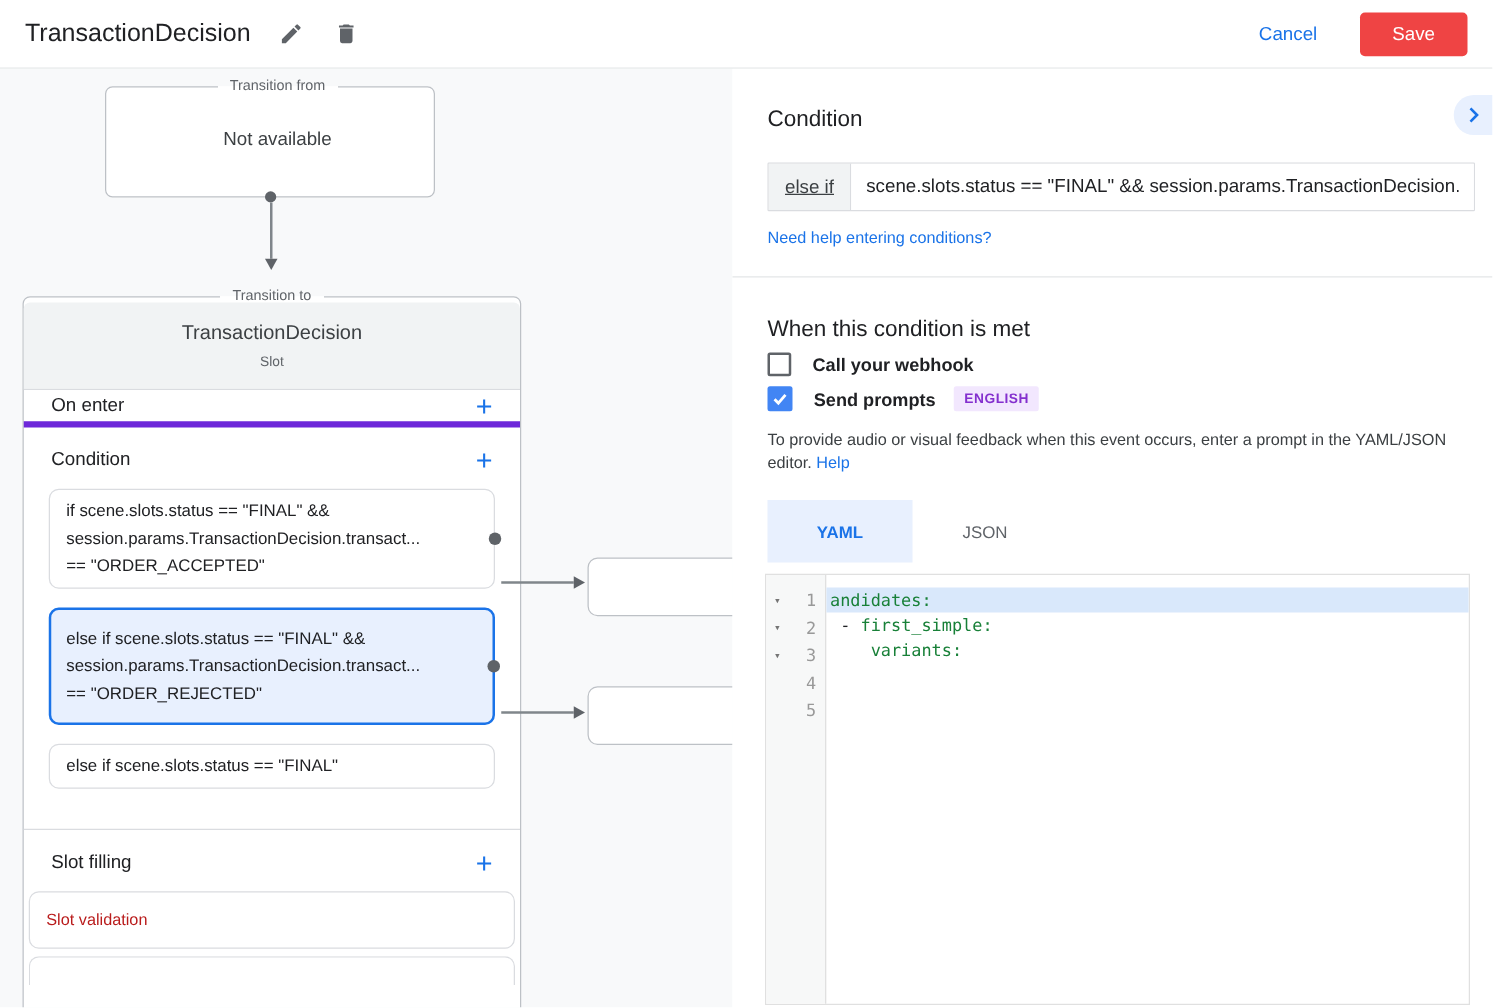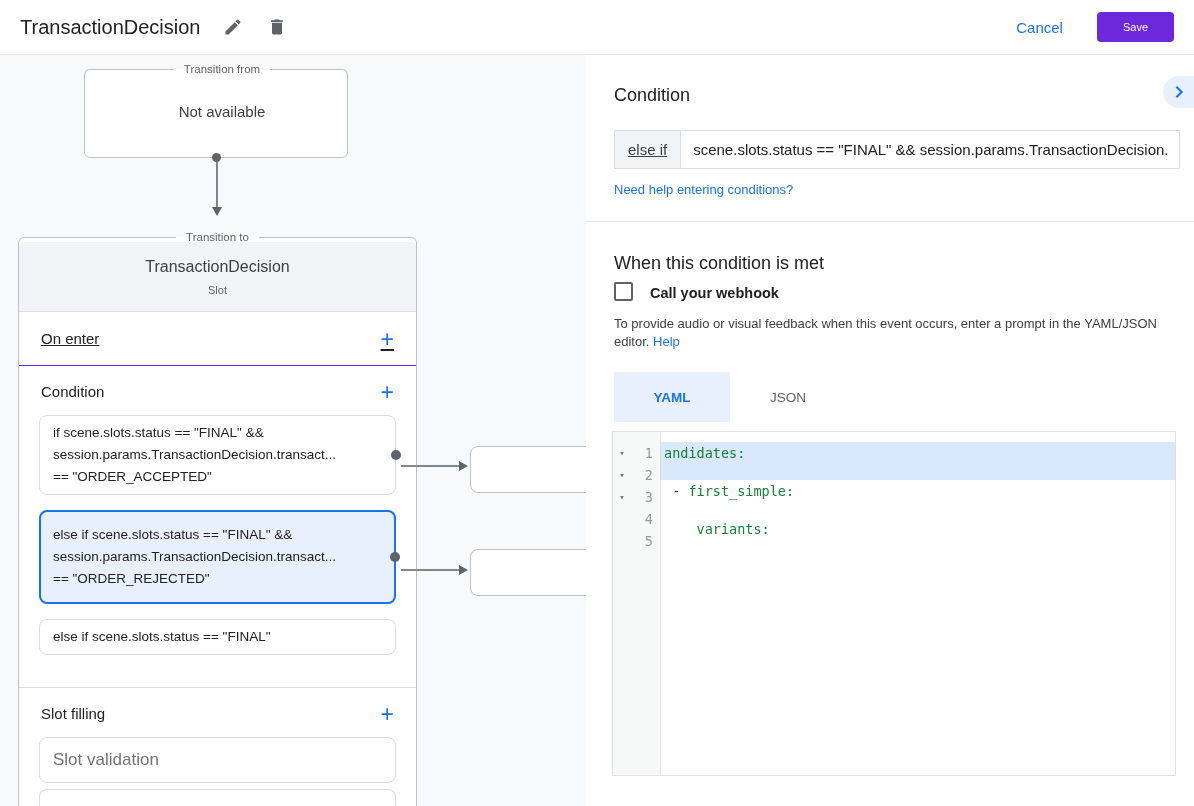"Save" .btn-primary { background: #6d28d9 -> #ef4444; font-size: 11px -> 15px }
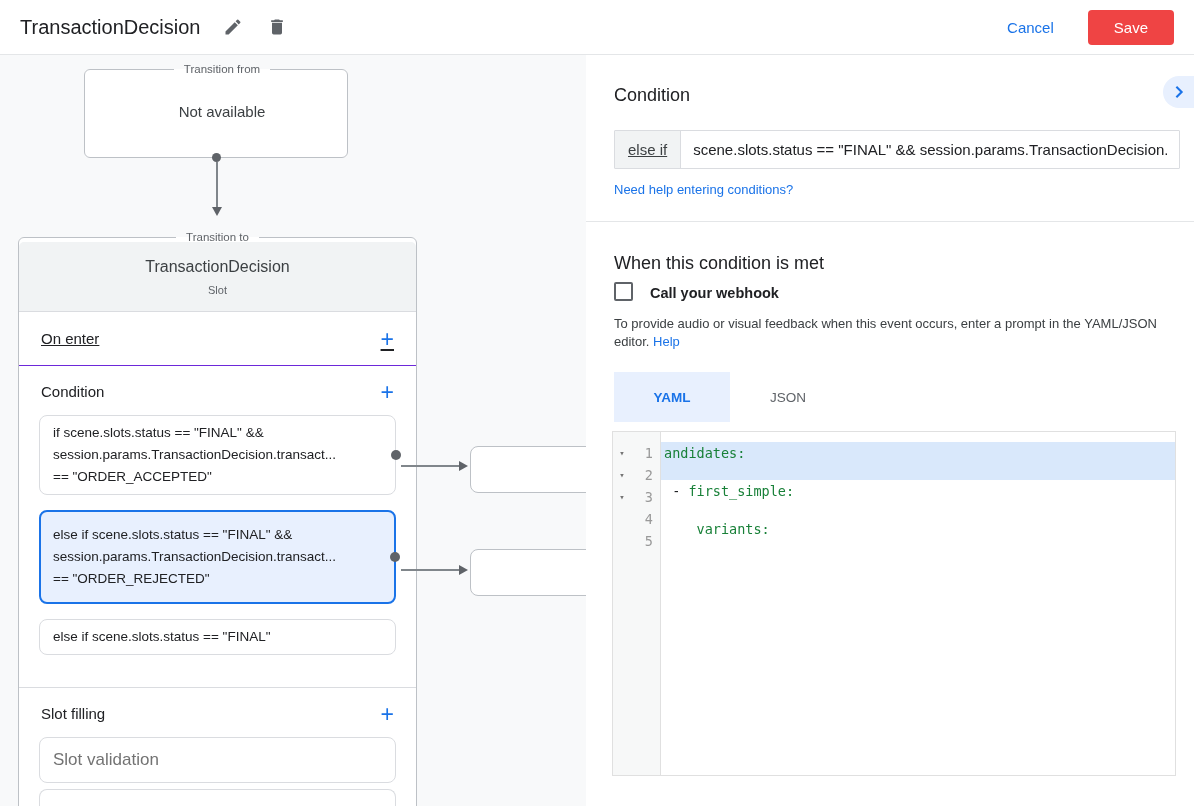"On enter" .row-onenter { border-bottom: 1px solid #6d28d9 -> 5px solid #6d28d9; padding: 18px 22px -> 4px 22px; text-decoration: underline -> none }
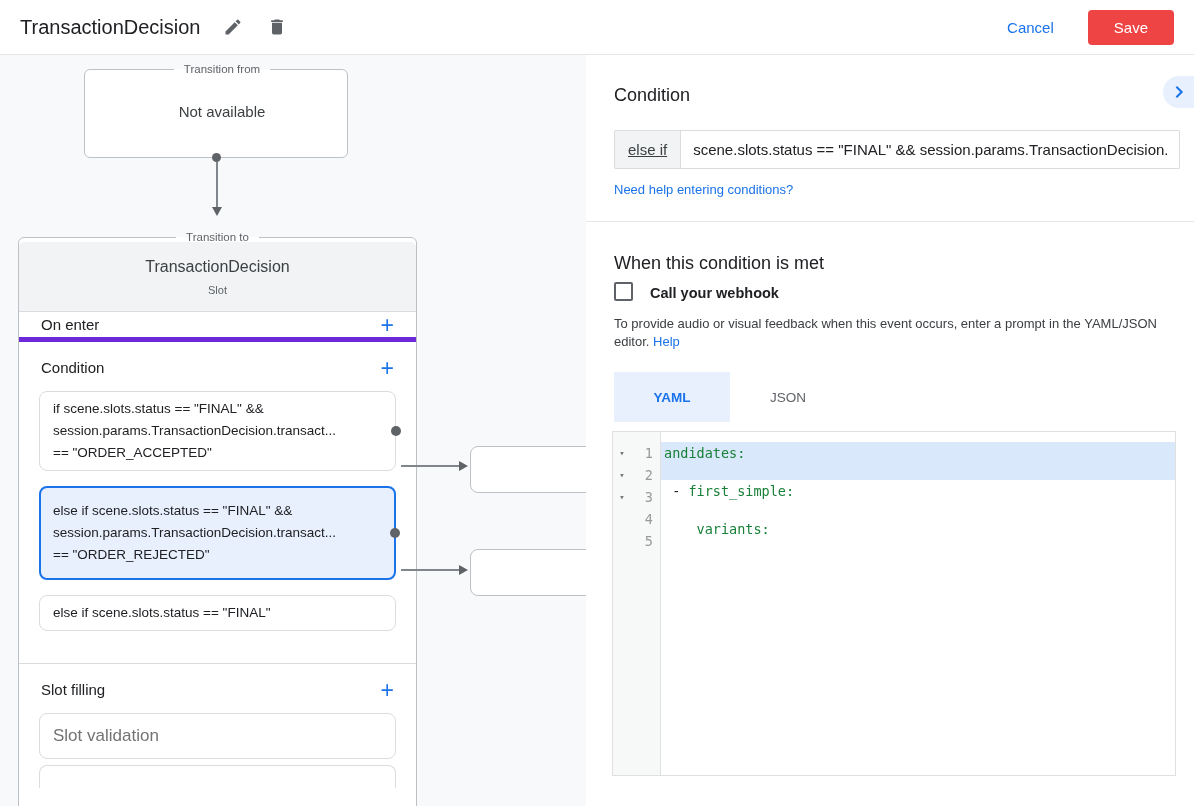"Send prompts" div.check-row { html: none -> <div> <span> <svg> <polyline></polyline> </svg> </span> <span>Send prompts</span> <span>ENGLISH</span> </div> }
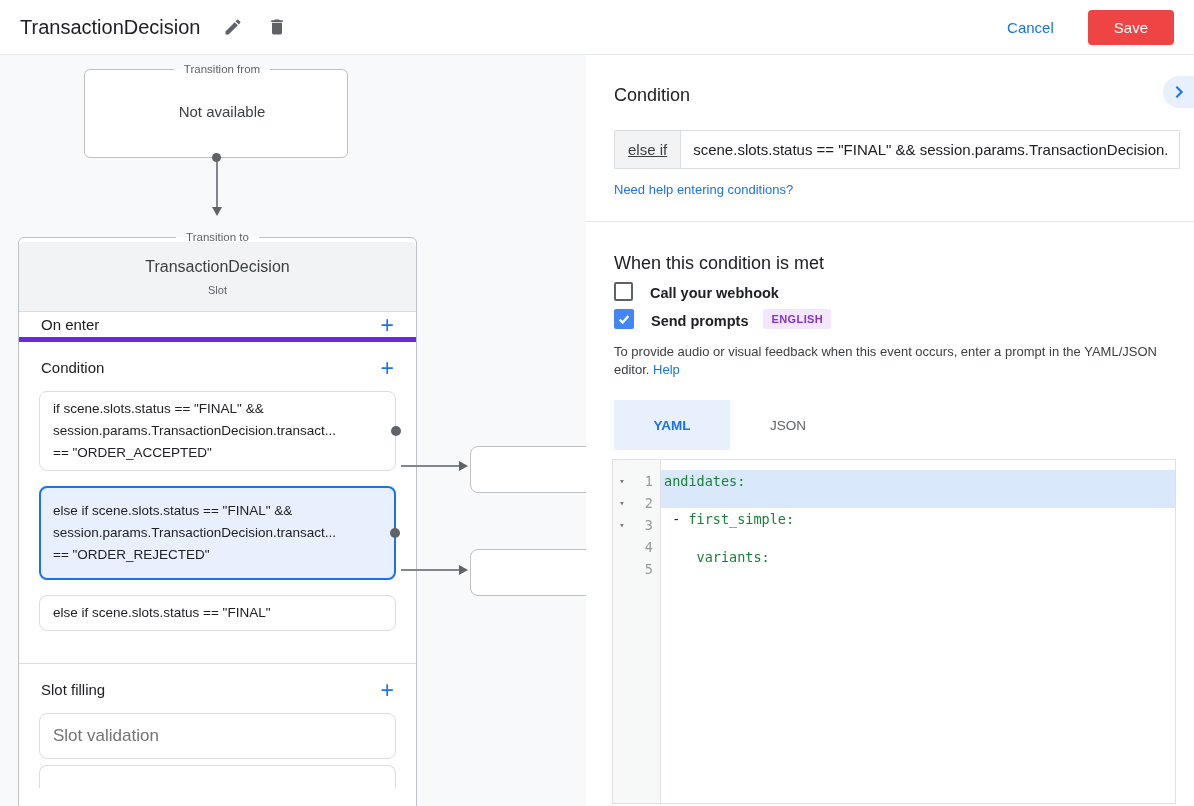"andidates:" .code-line { height: 38px -> 20px }
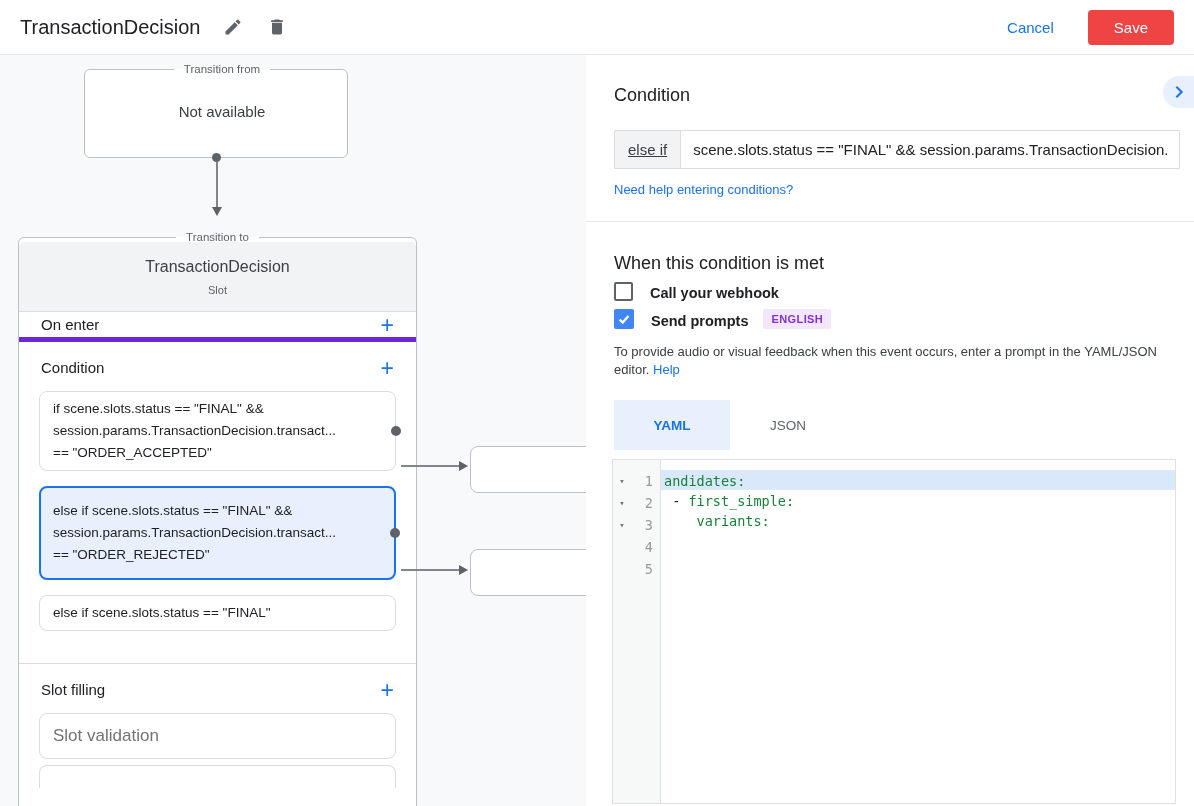"Slot validation" .slot-card { color: #737373 -> #b91c1c; font-size: 17px -> 13px; margin: 0 20px 6px -> 0 4px 6px }
